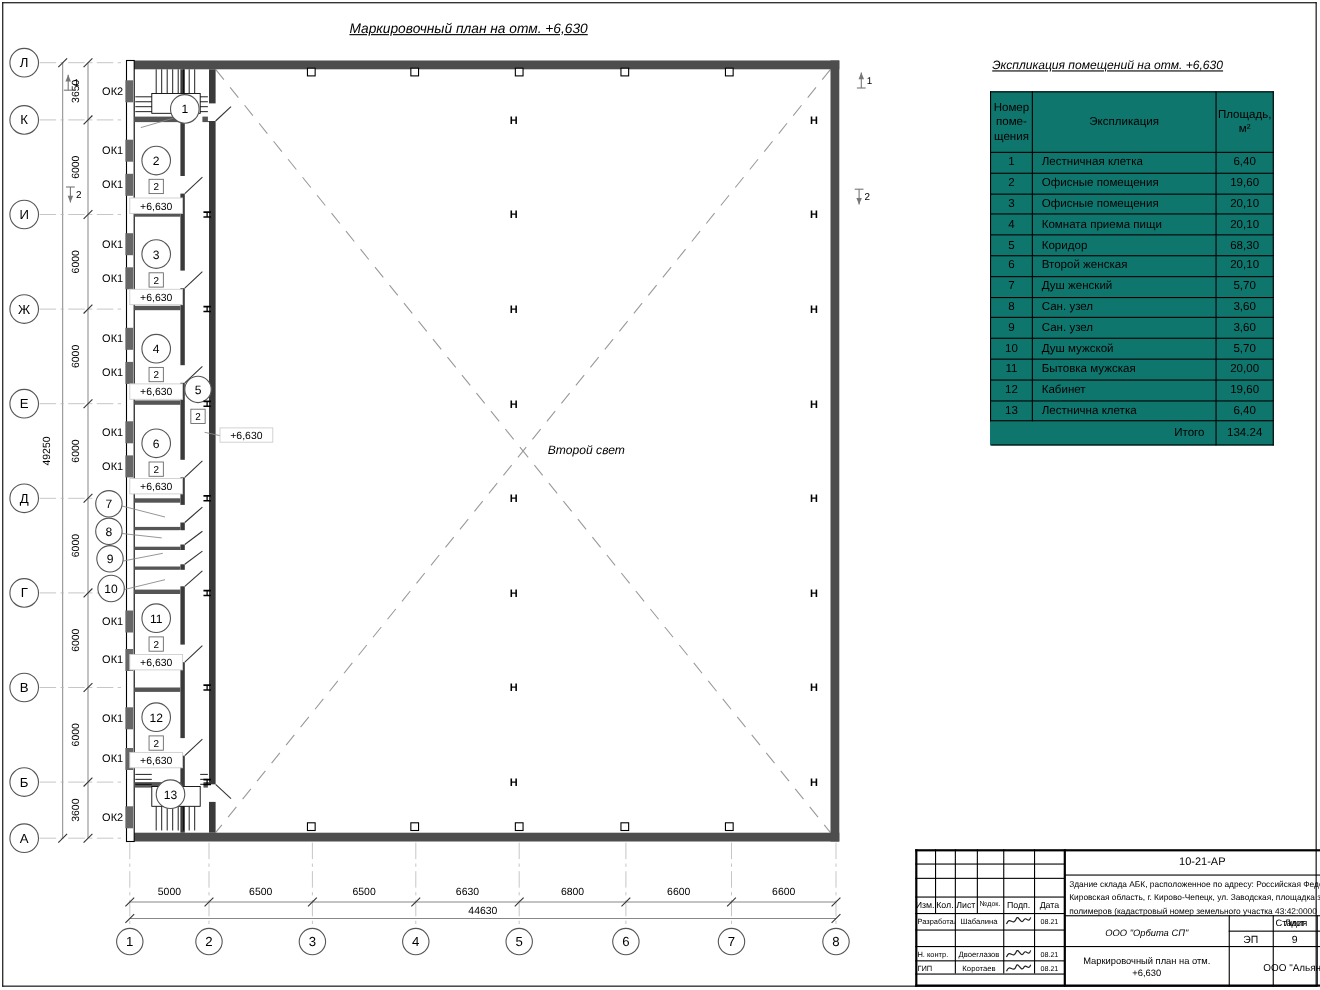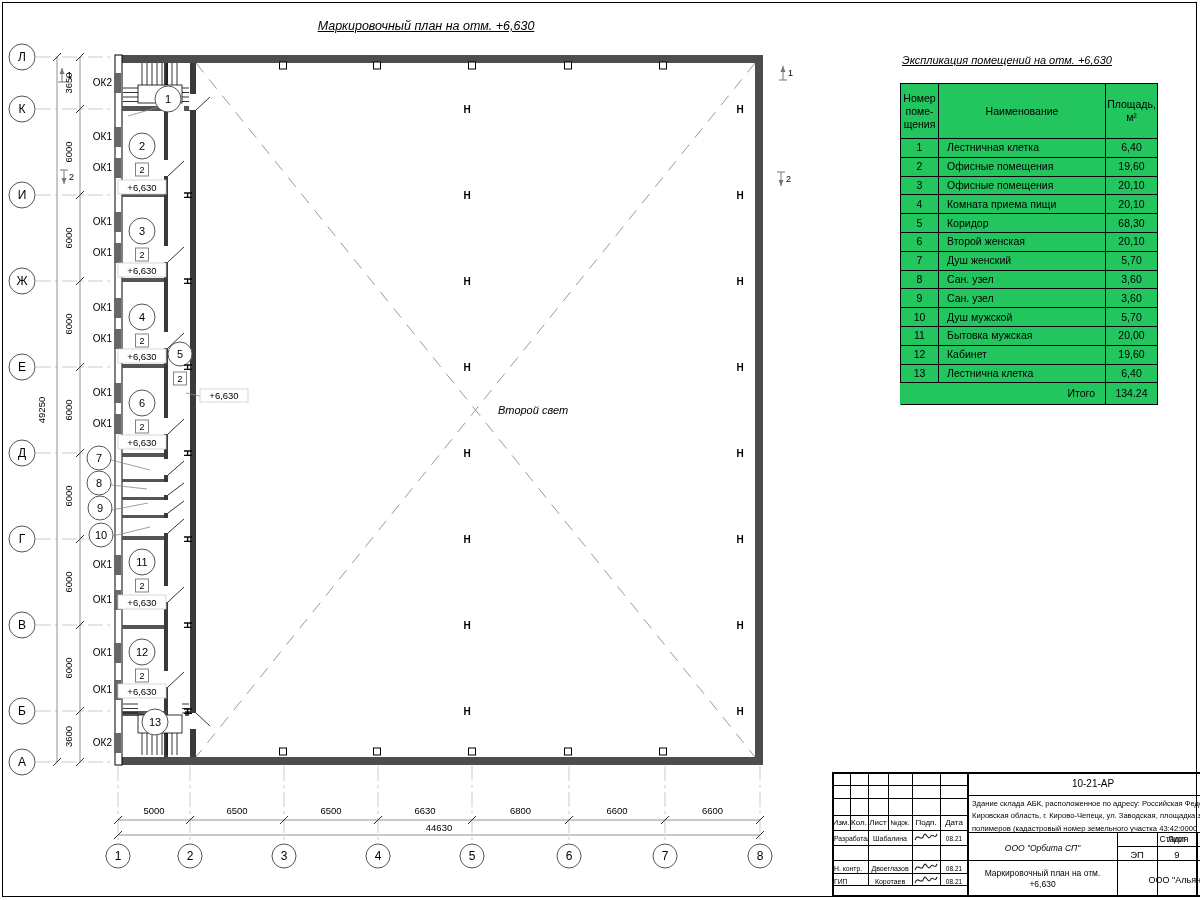"Номер" .sched { background: #22c55e -> #0f766e }
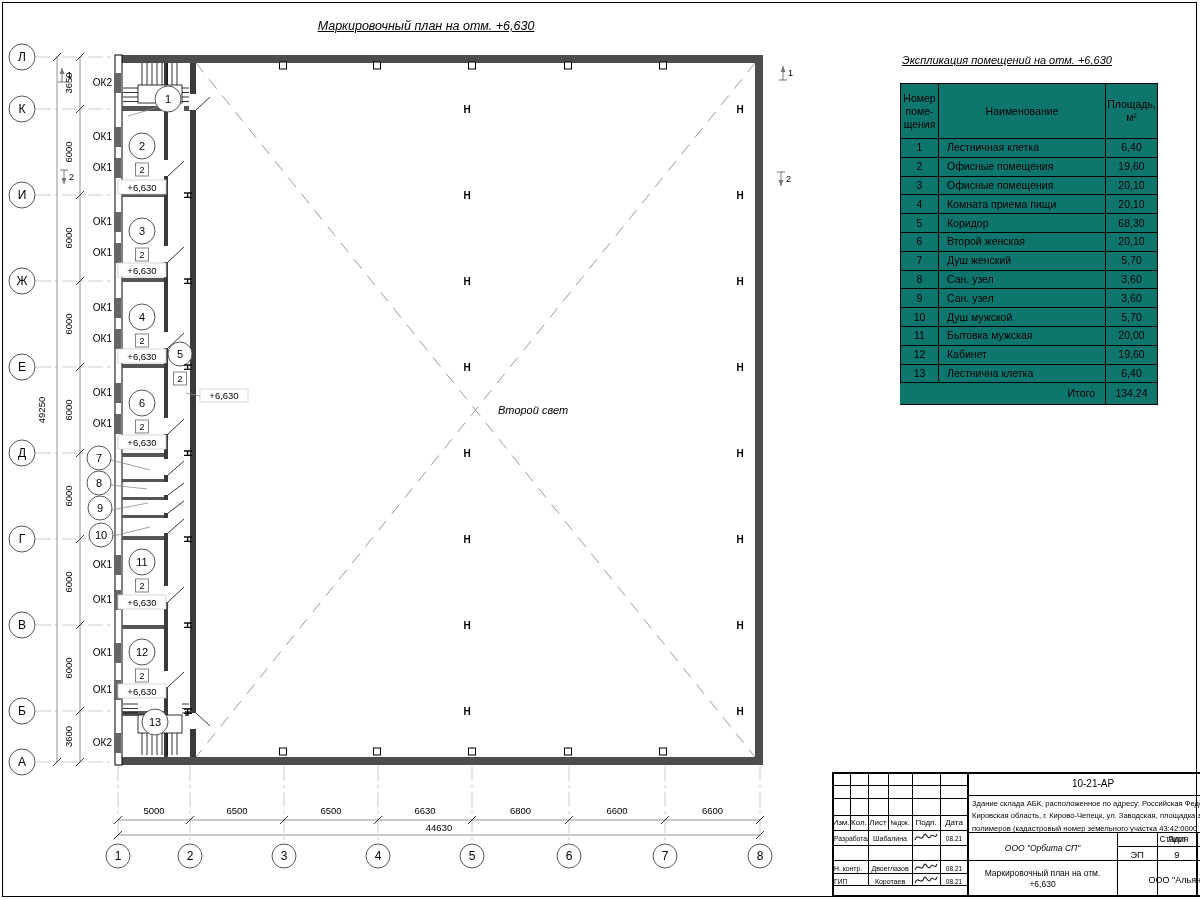"Наименование" th { text: Наименование -> Экспликация }
